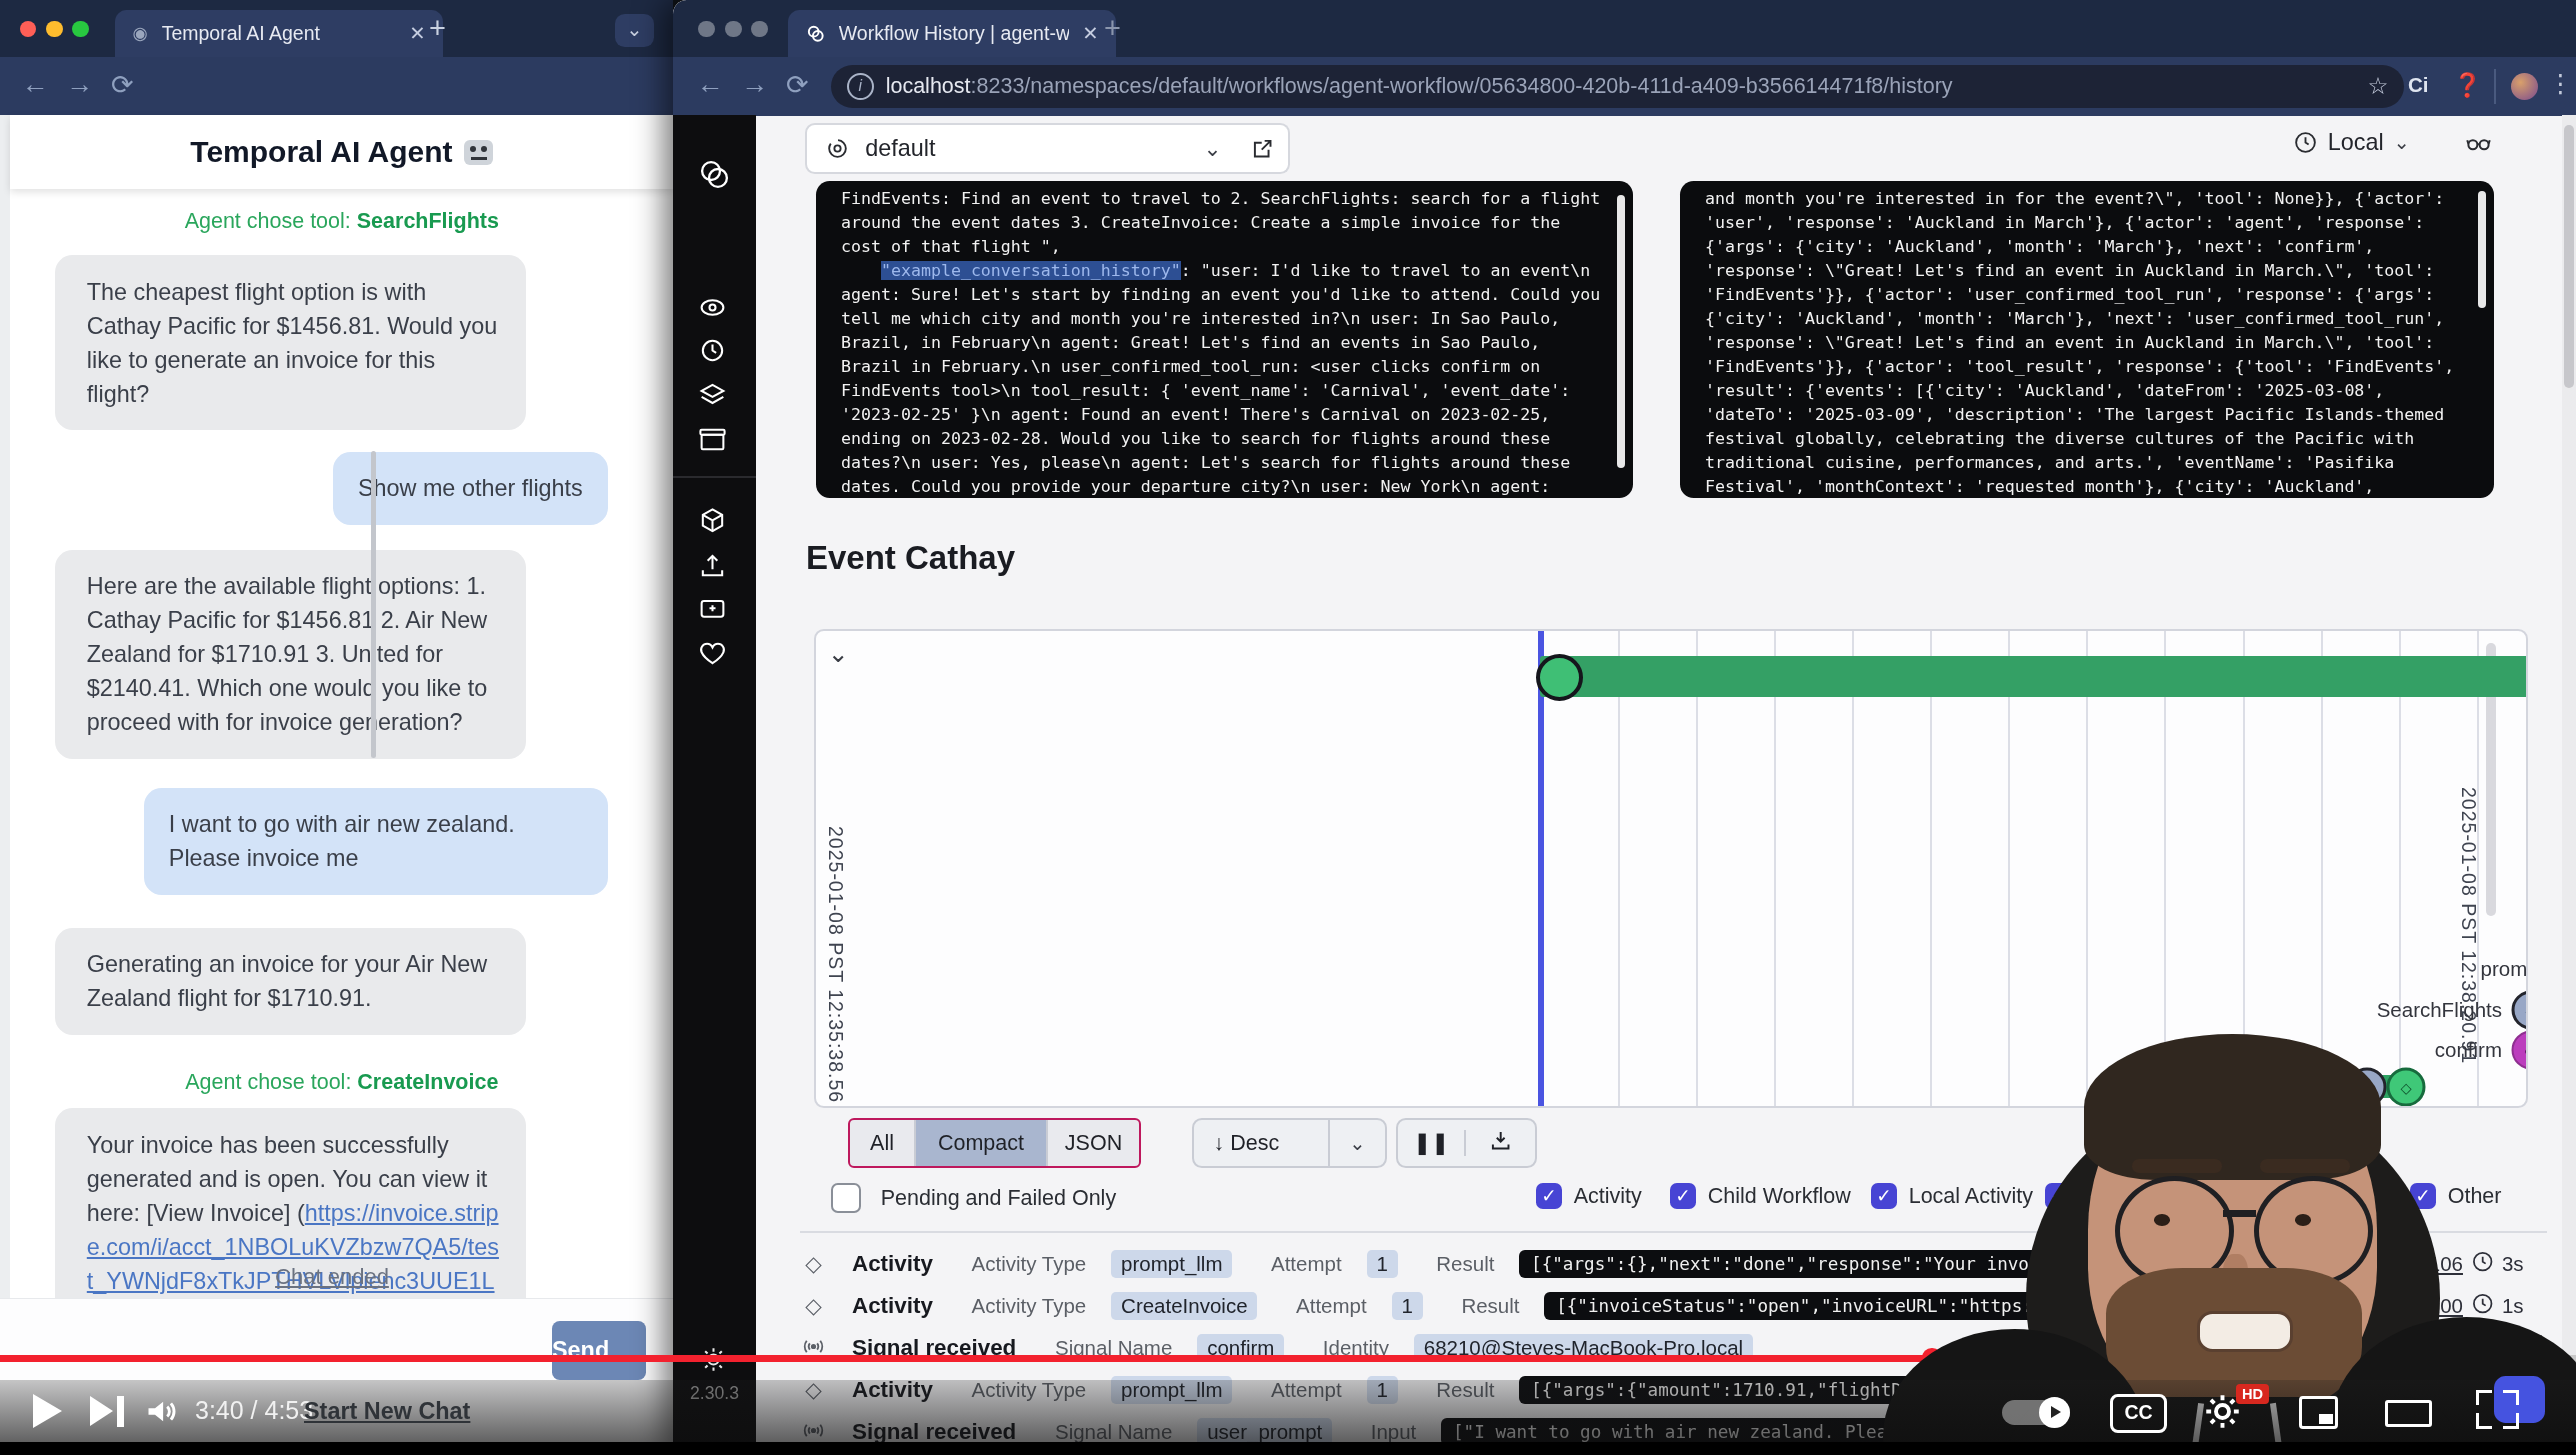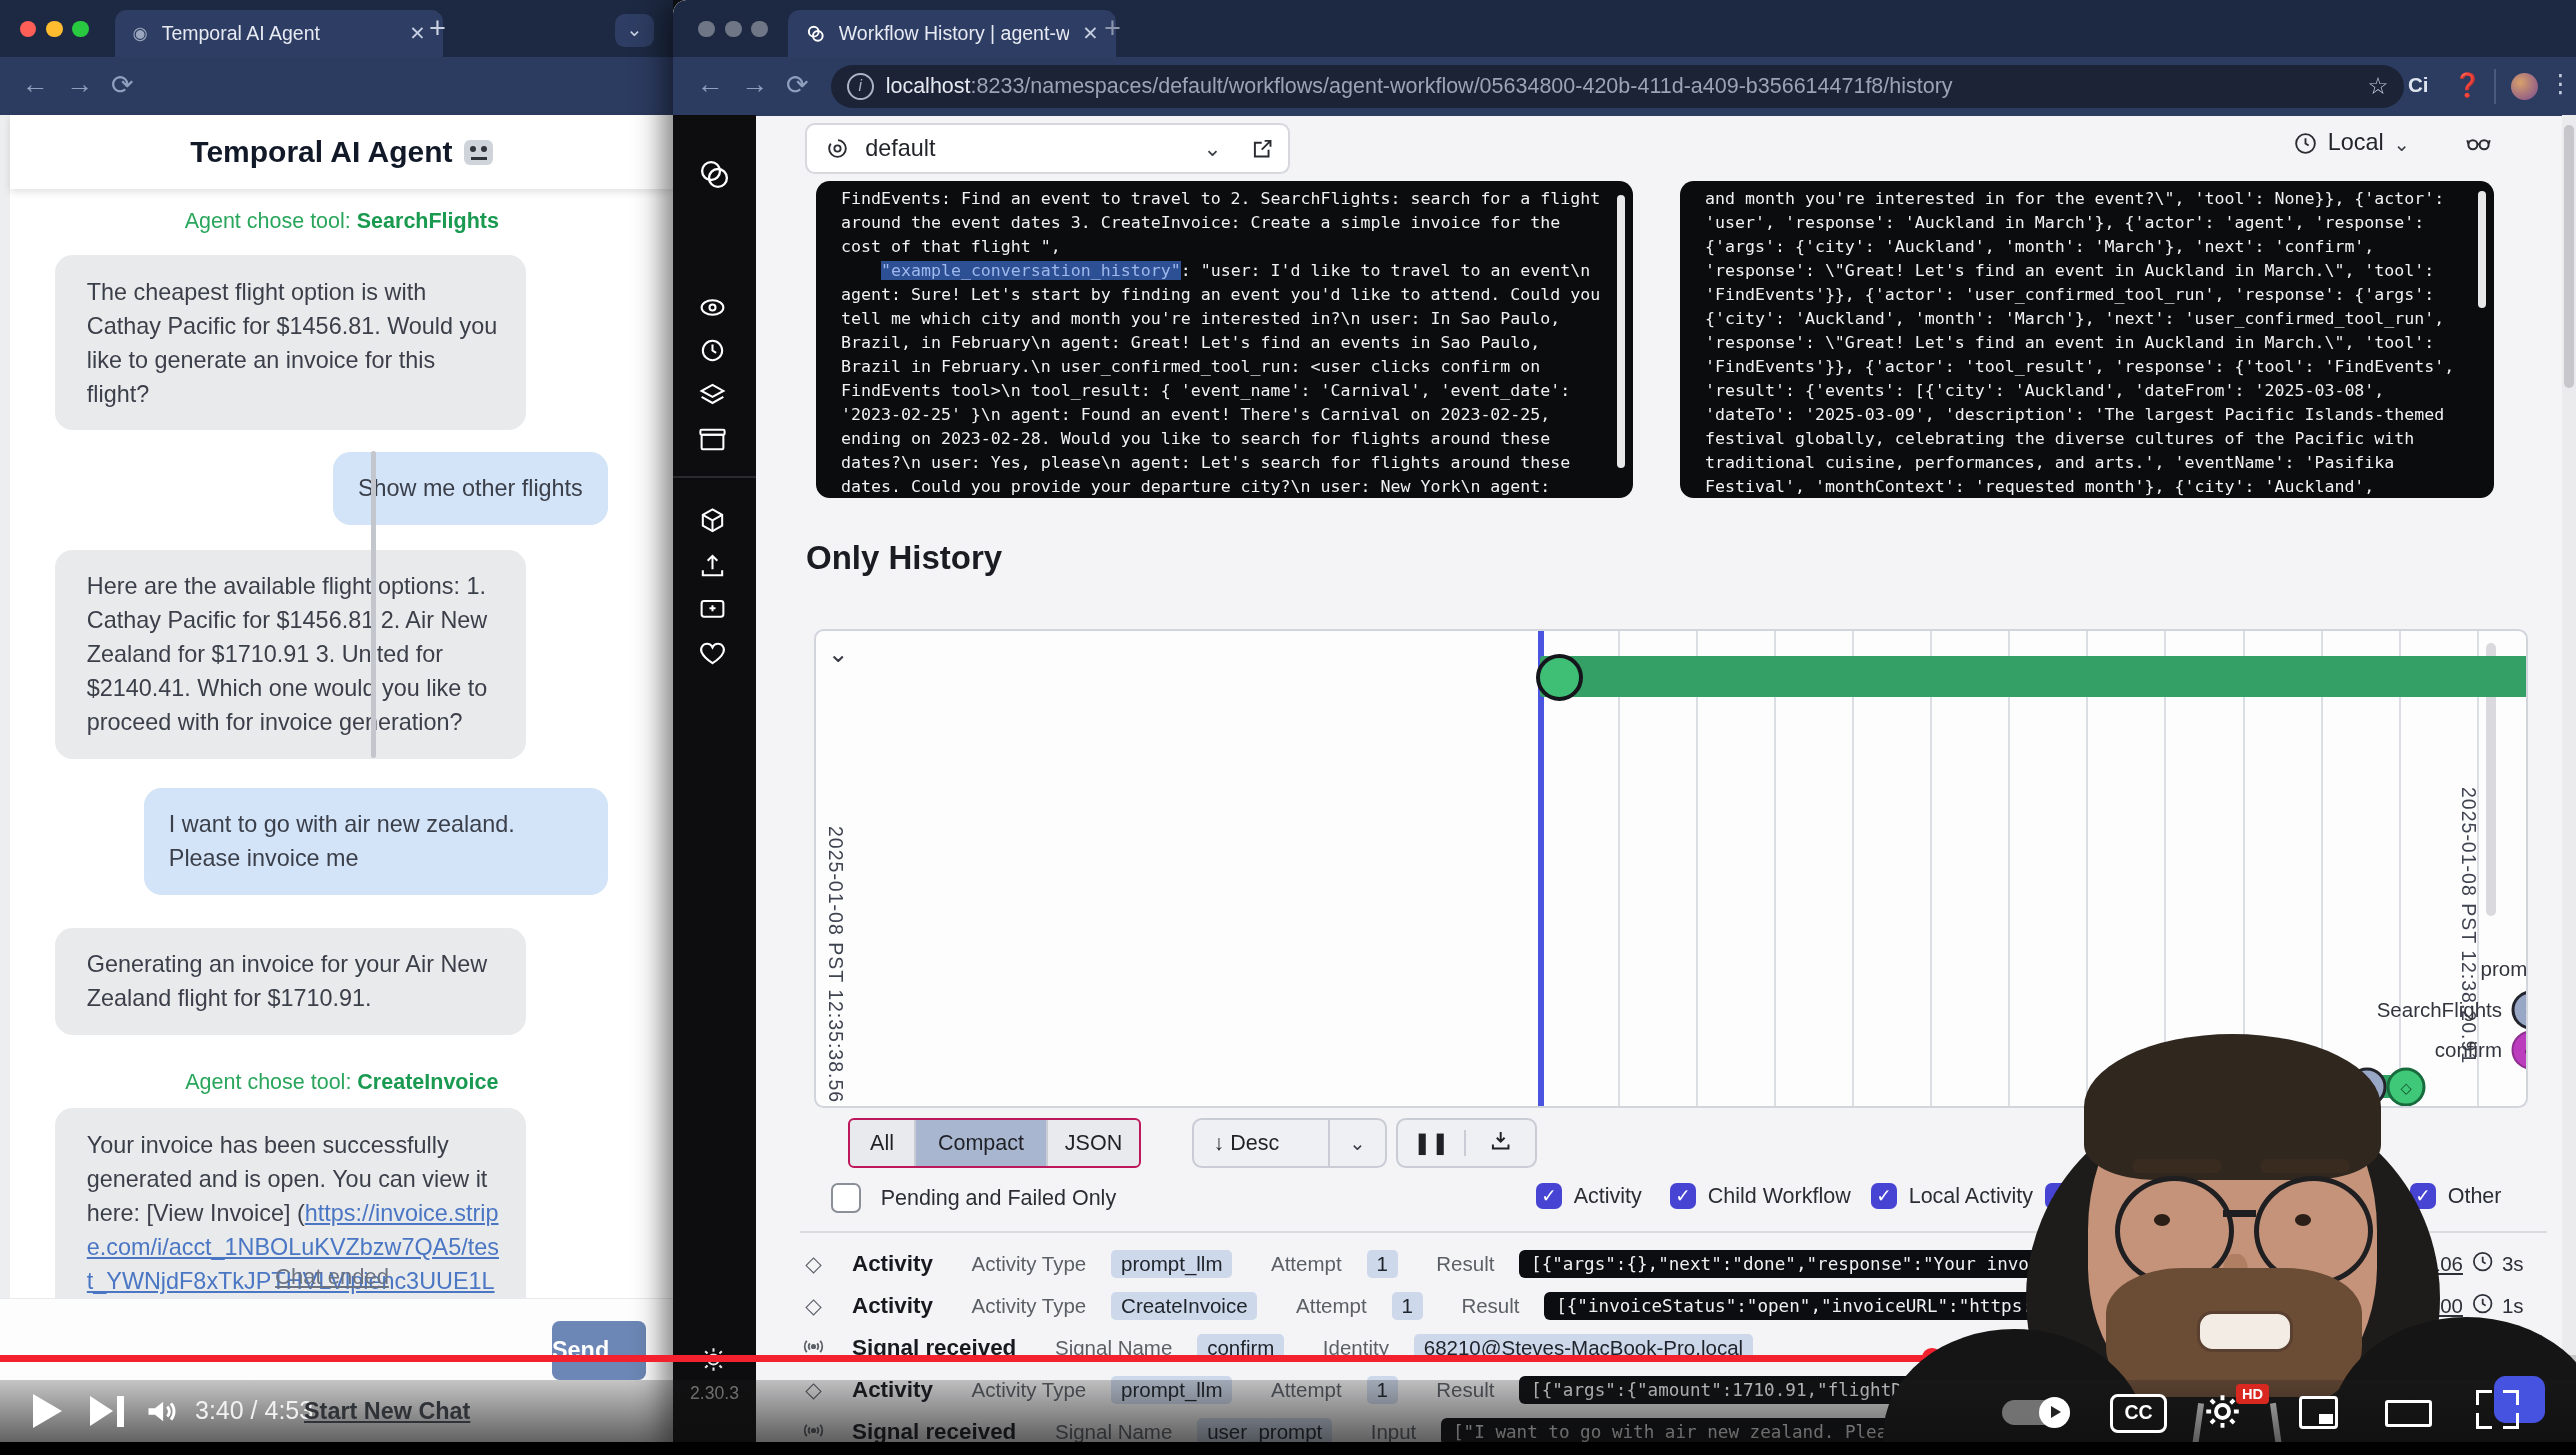"Local" div.abs { align-items: flex-end -> center }
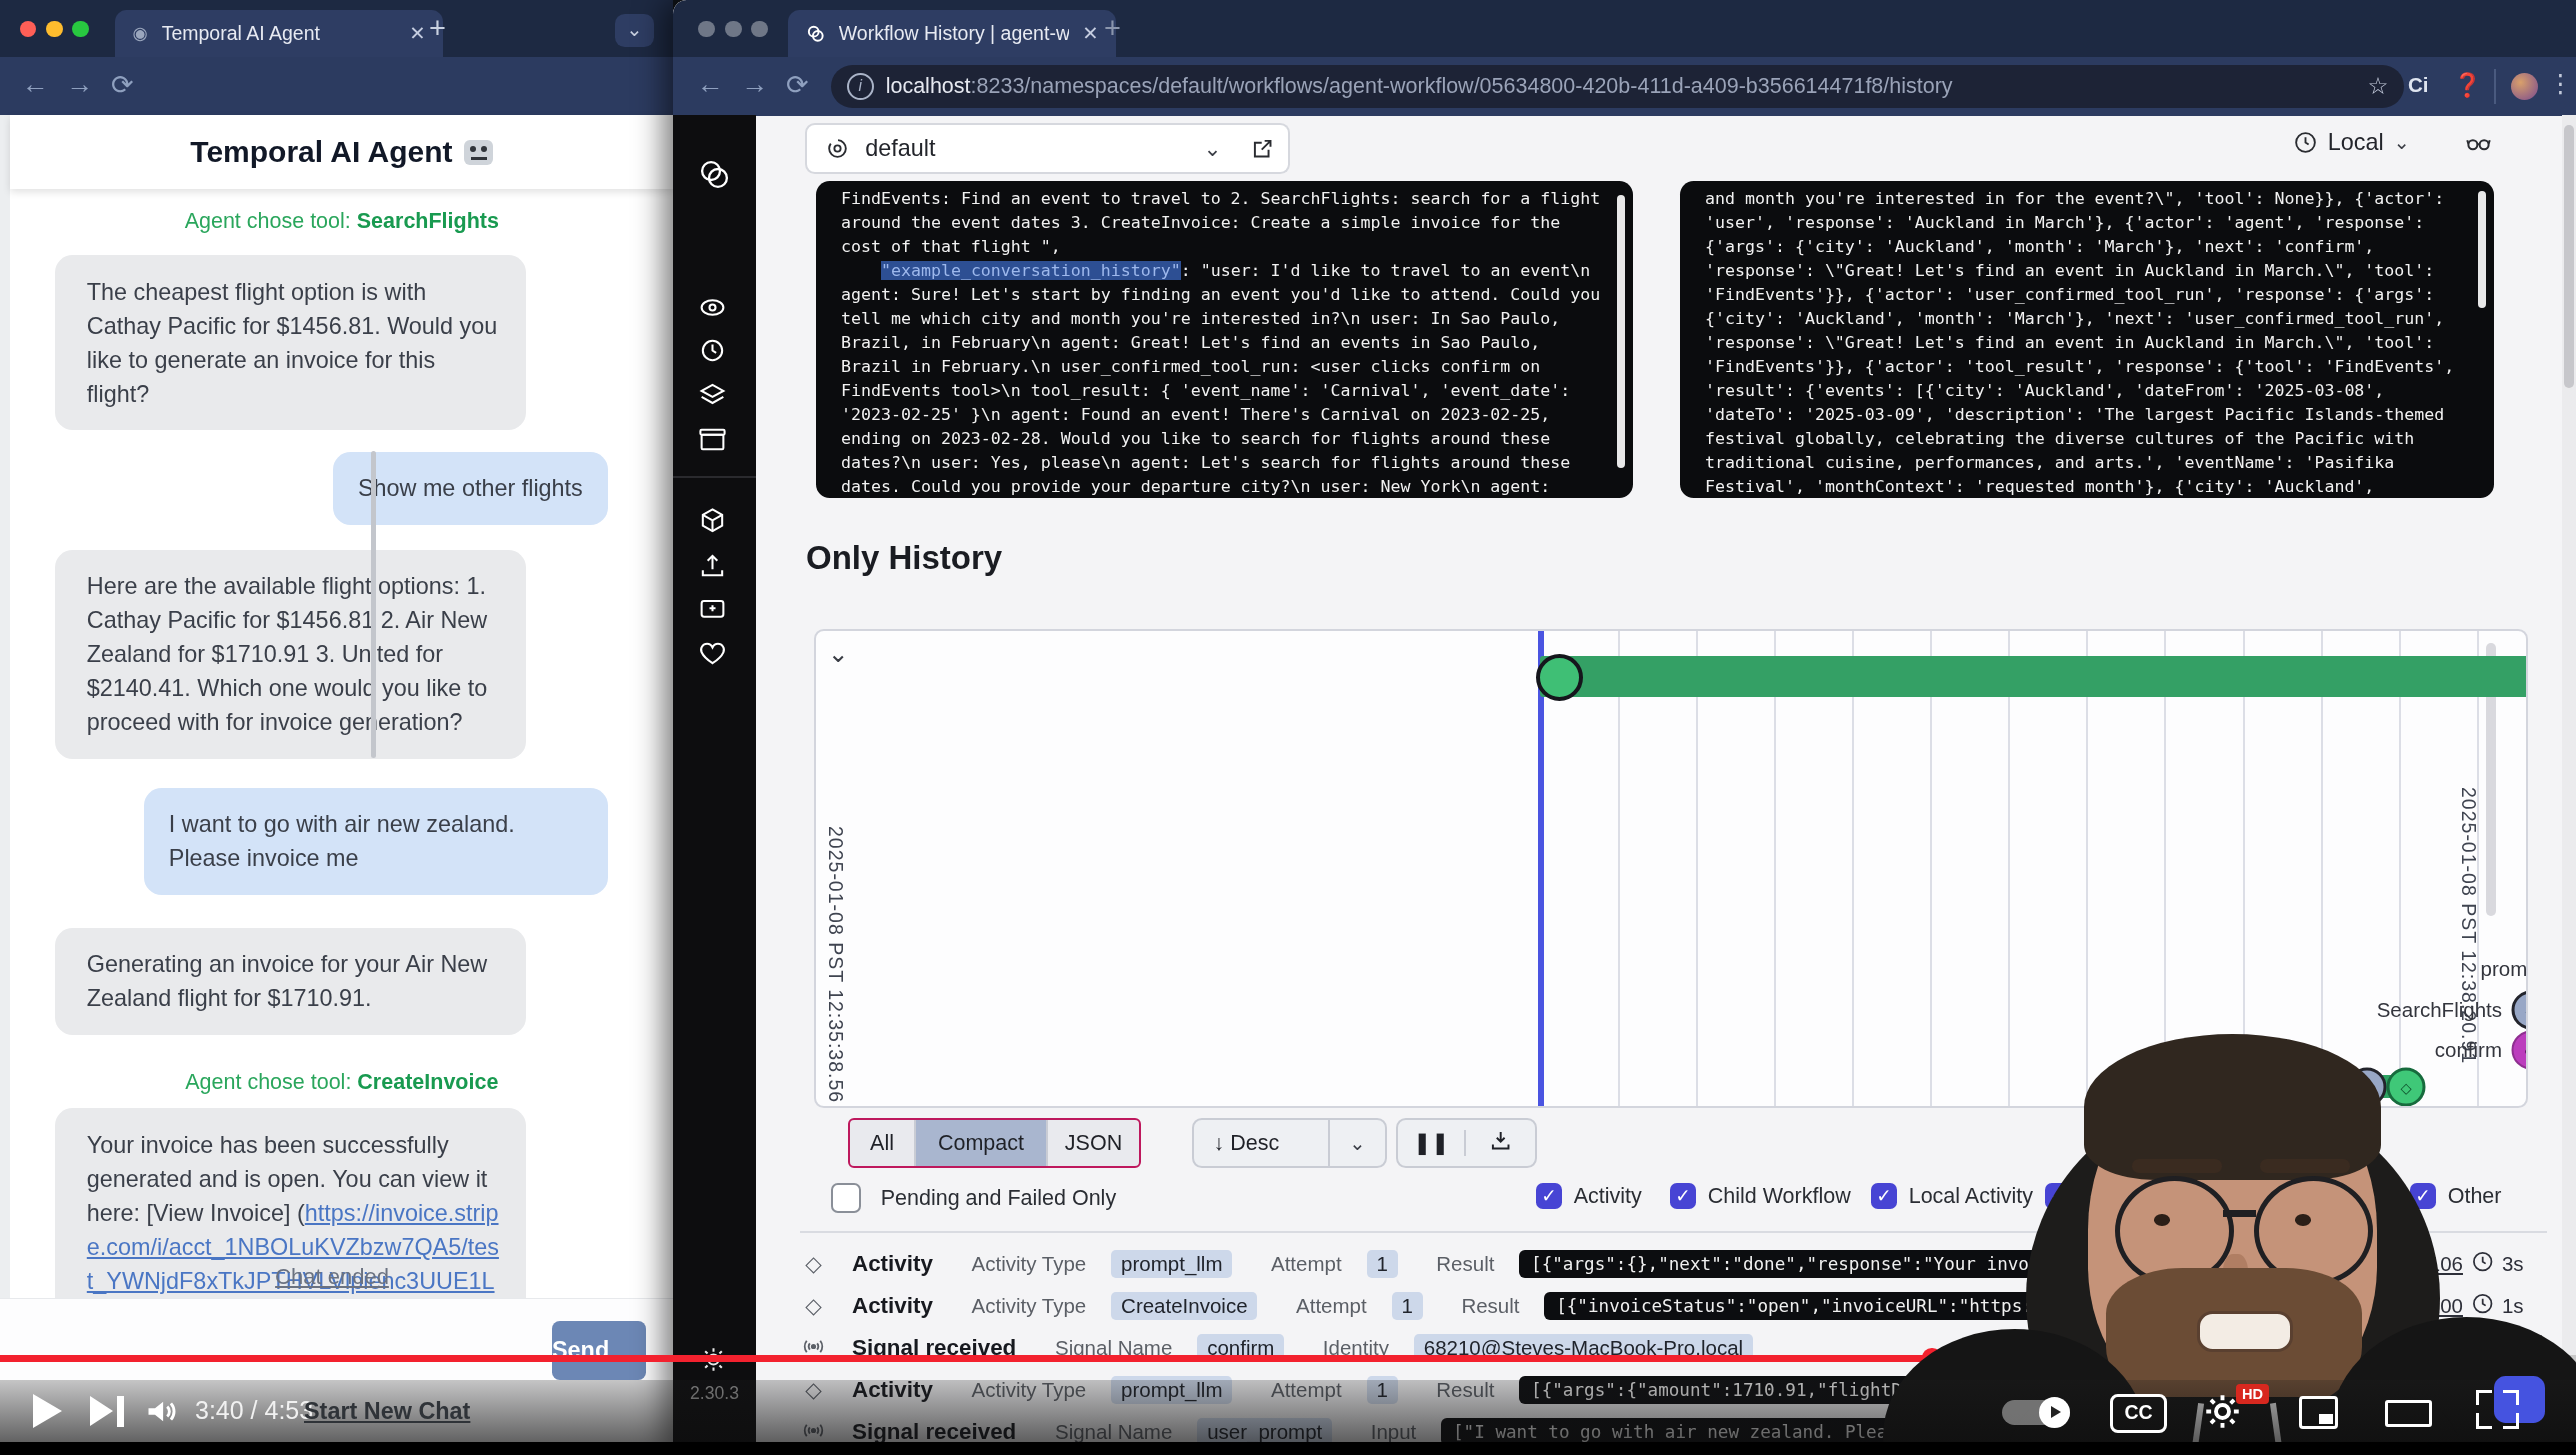"Only History" div.abs { text: Only History -> Event Cathay }
